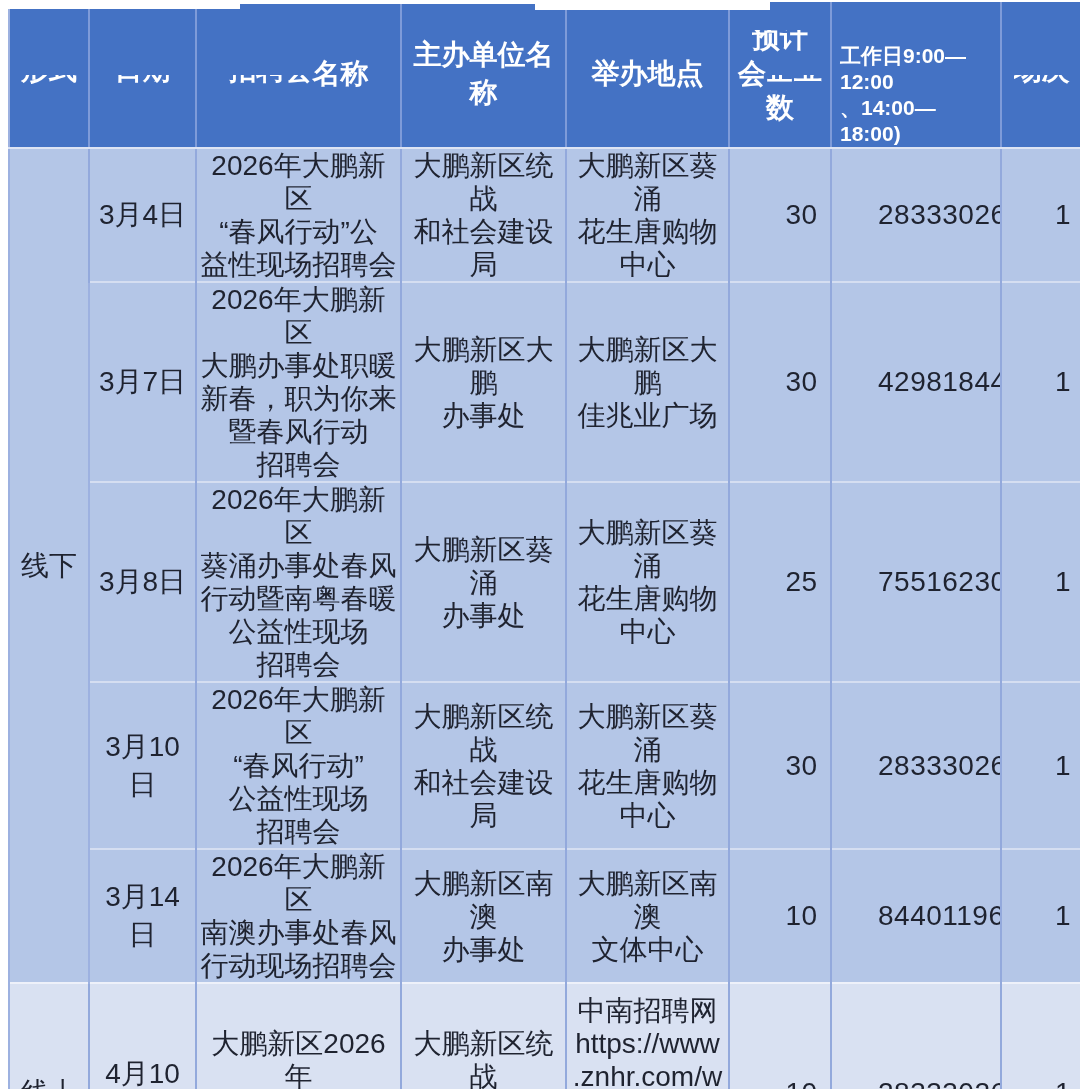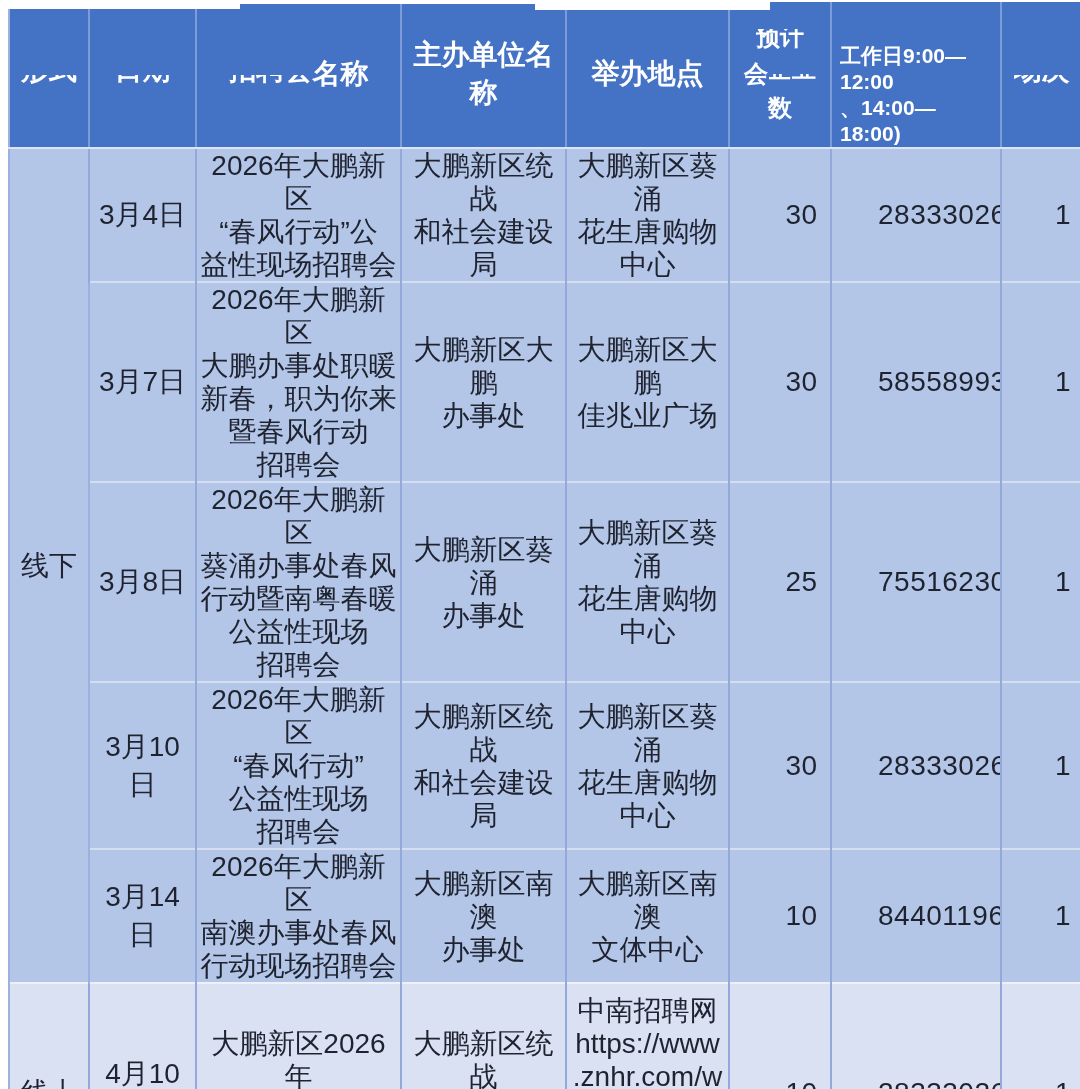"预计" th.companies { font-size: 24px -> 28px }
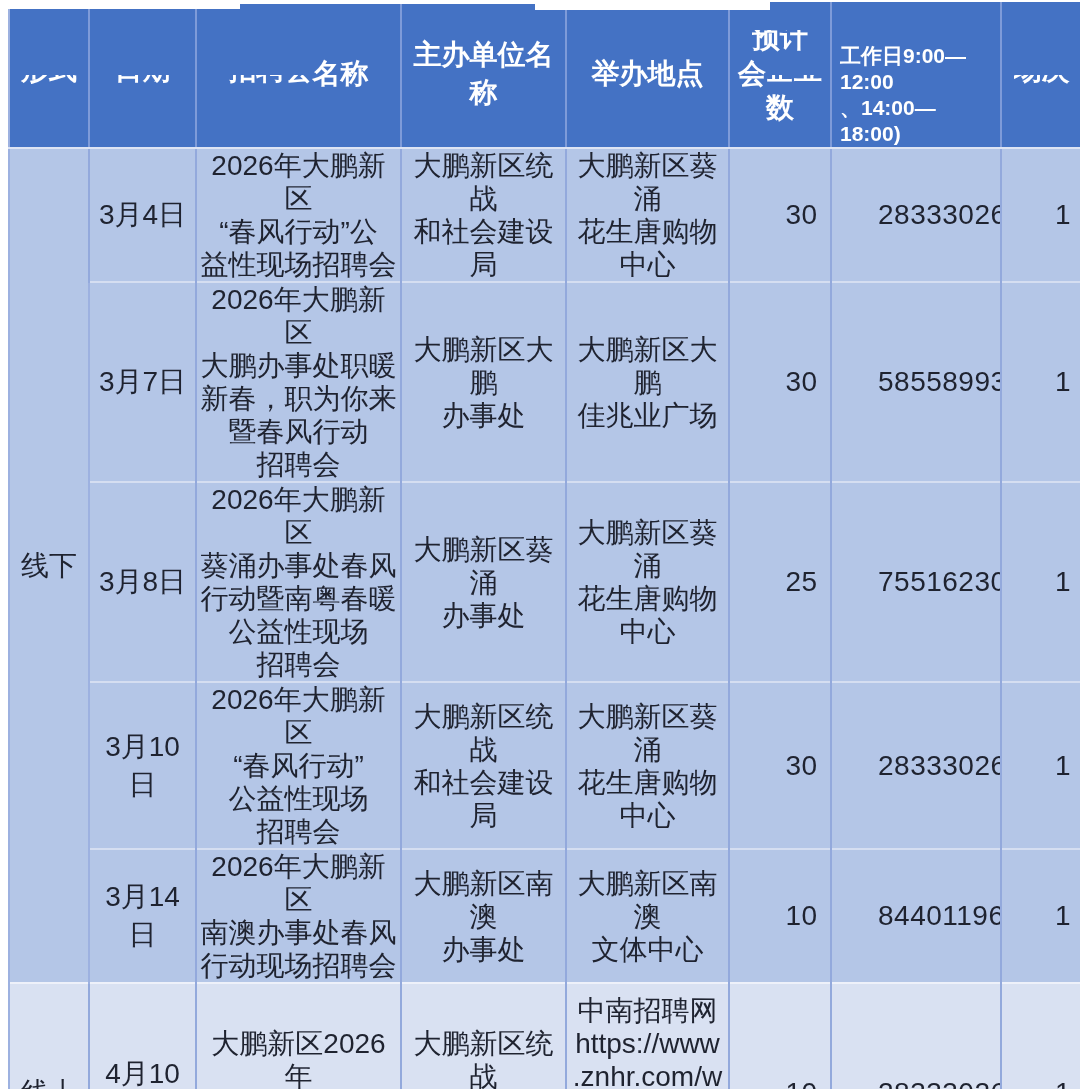"58558993" td.num { text: 58558993 -> 42981844 }
